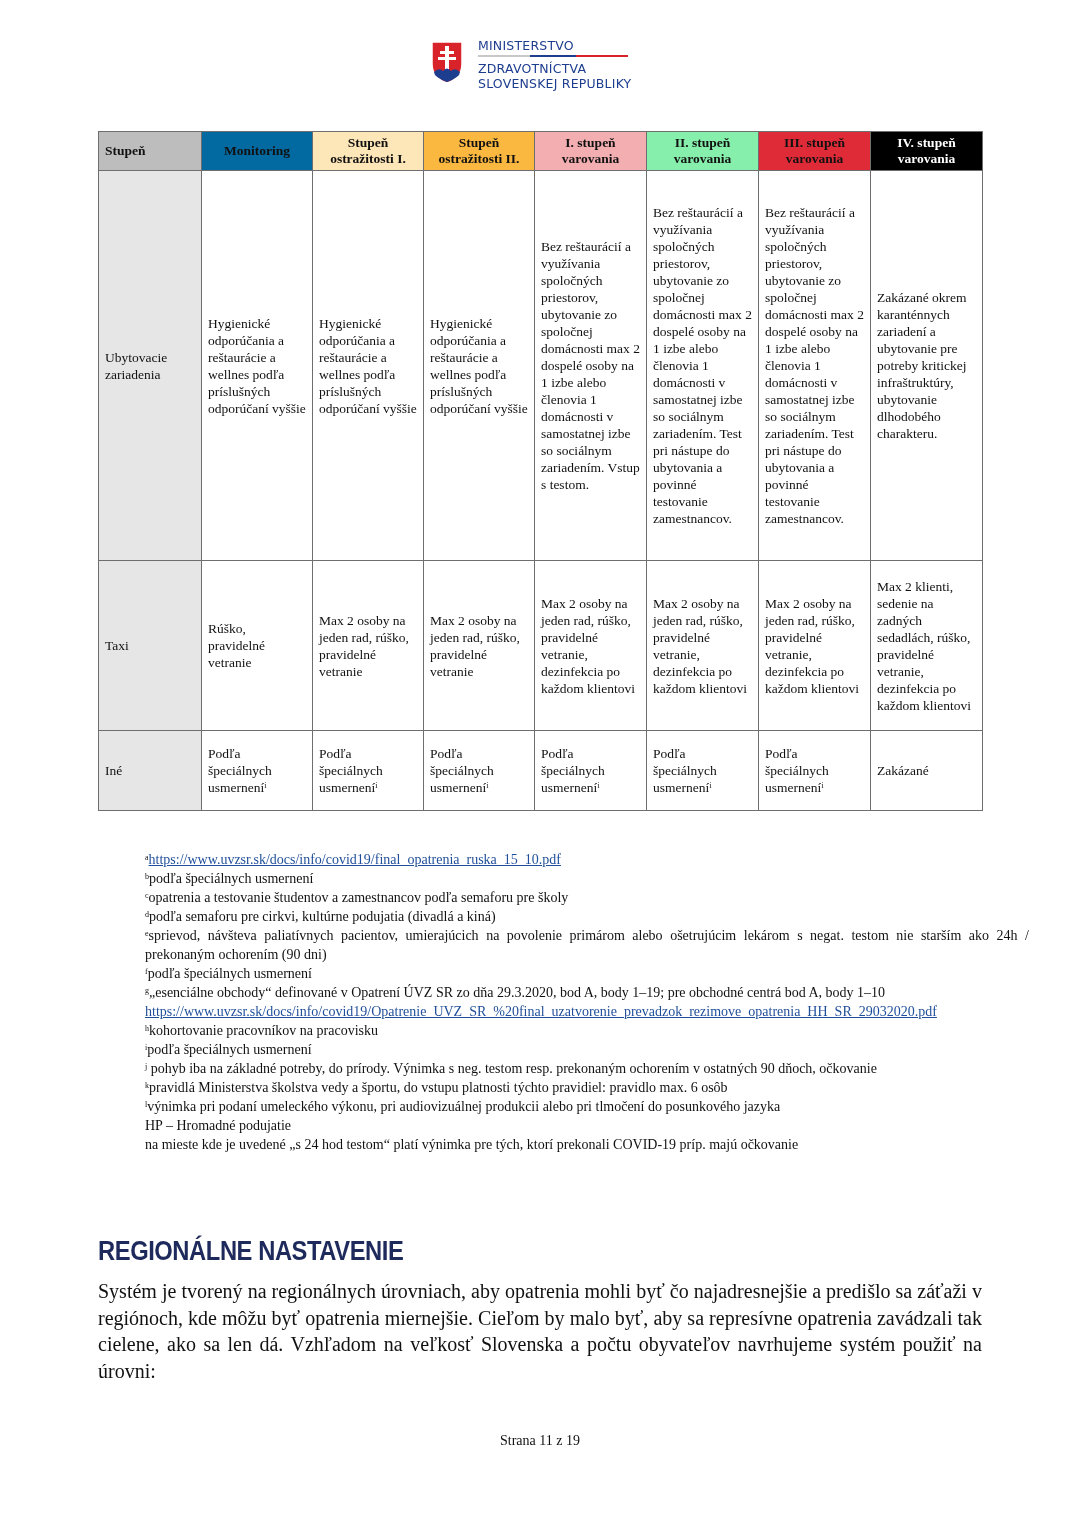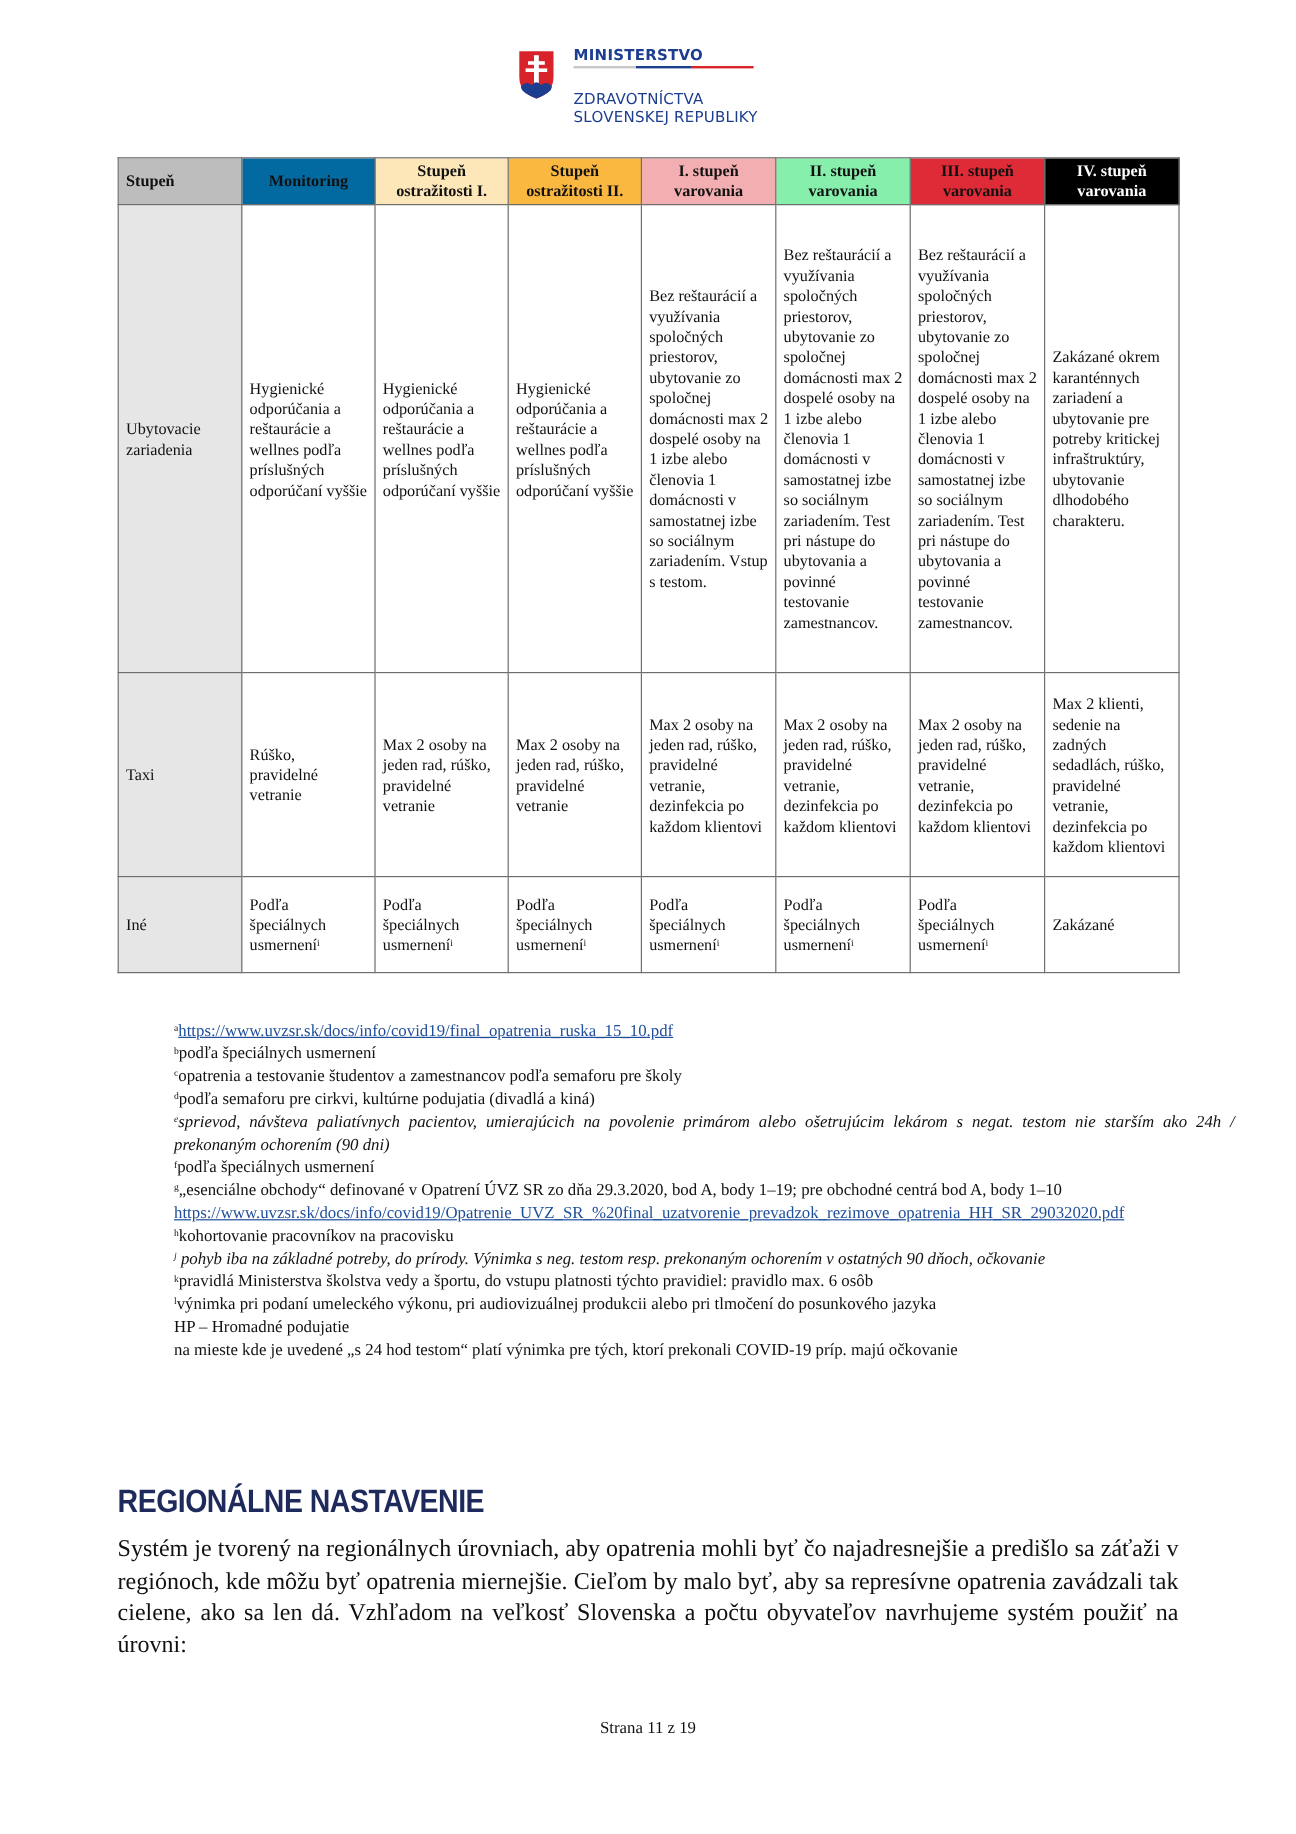"MINISTERSTVO" .logo .l1 { font-weight: bold -> normal; margin-bottom: 18px -> 4px }
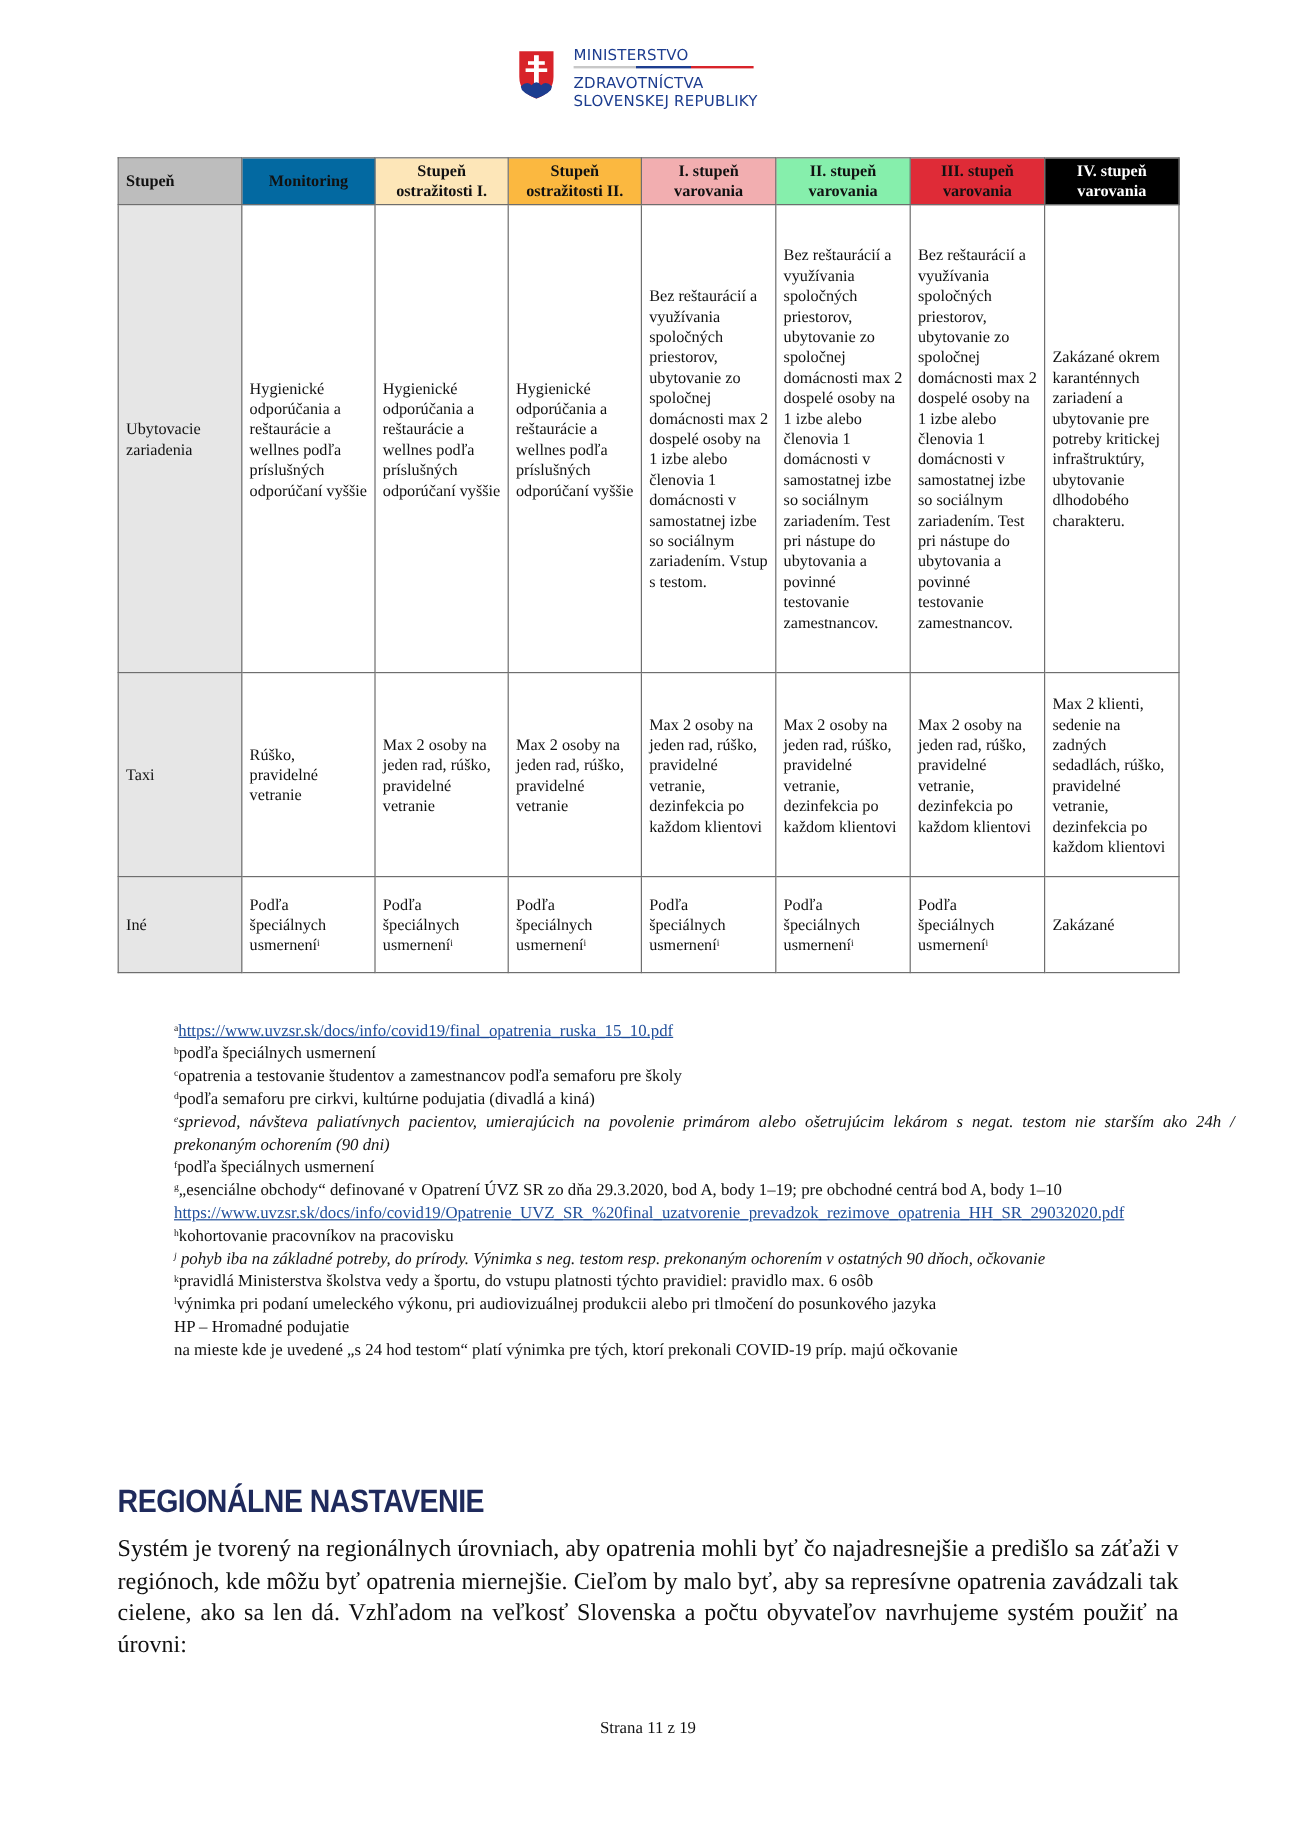"esprievod, návšteva paliatívnych" .notes .just { font-style: italic -> none }
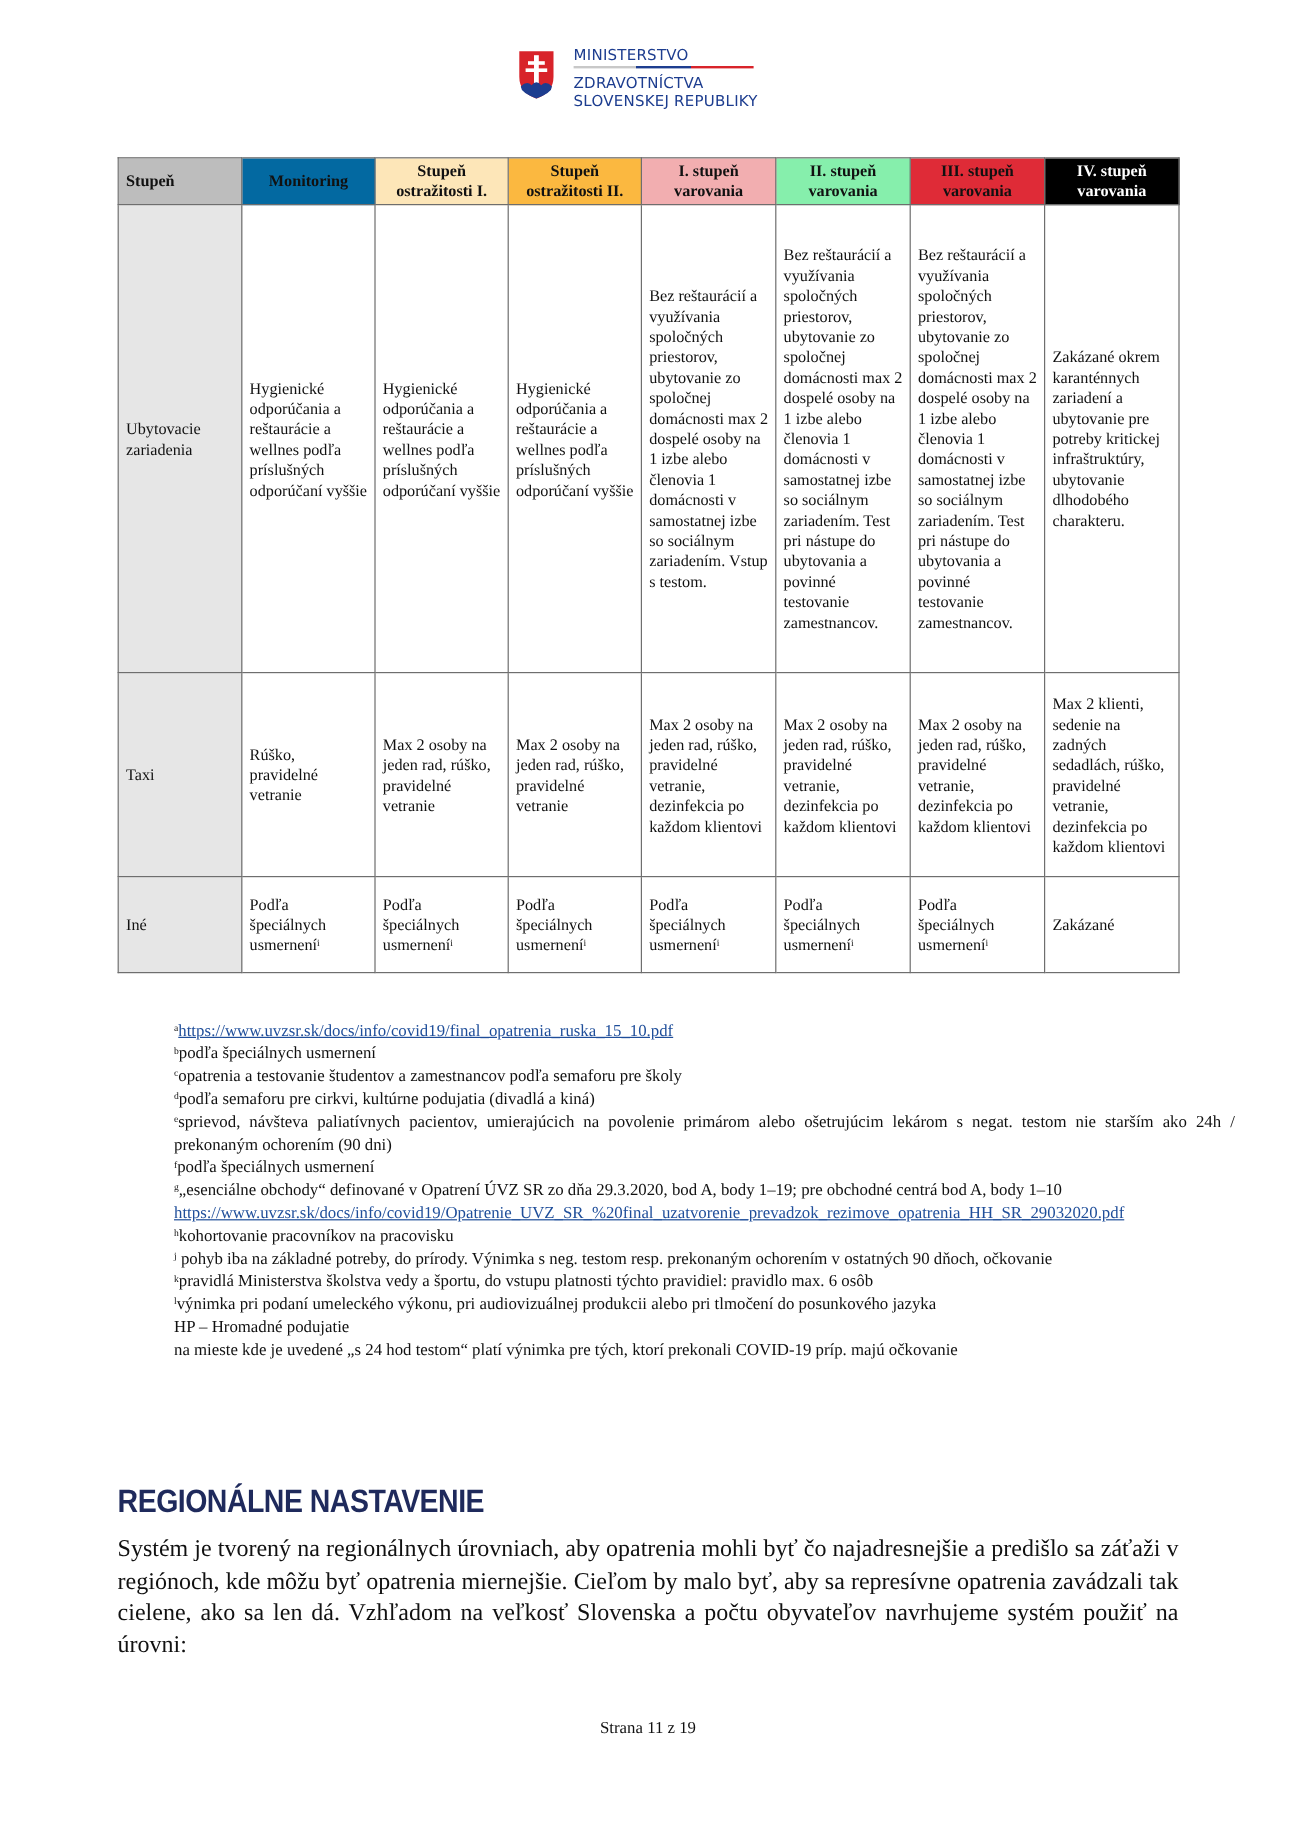"ipodľa špeciálnych usmernení" div { html: none -> <div><sup>i</sup><span>podľa špeciálnych usmernení</span></div> }
